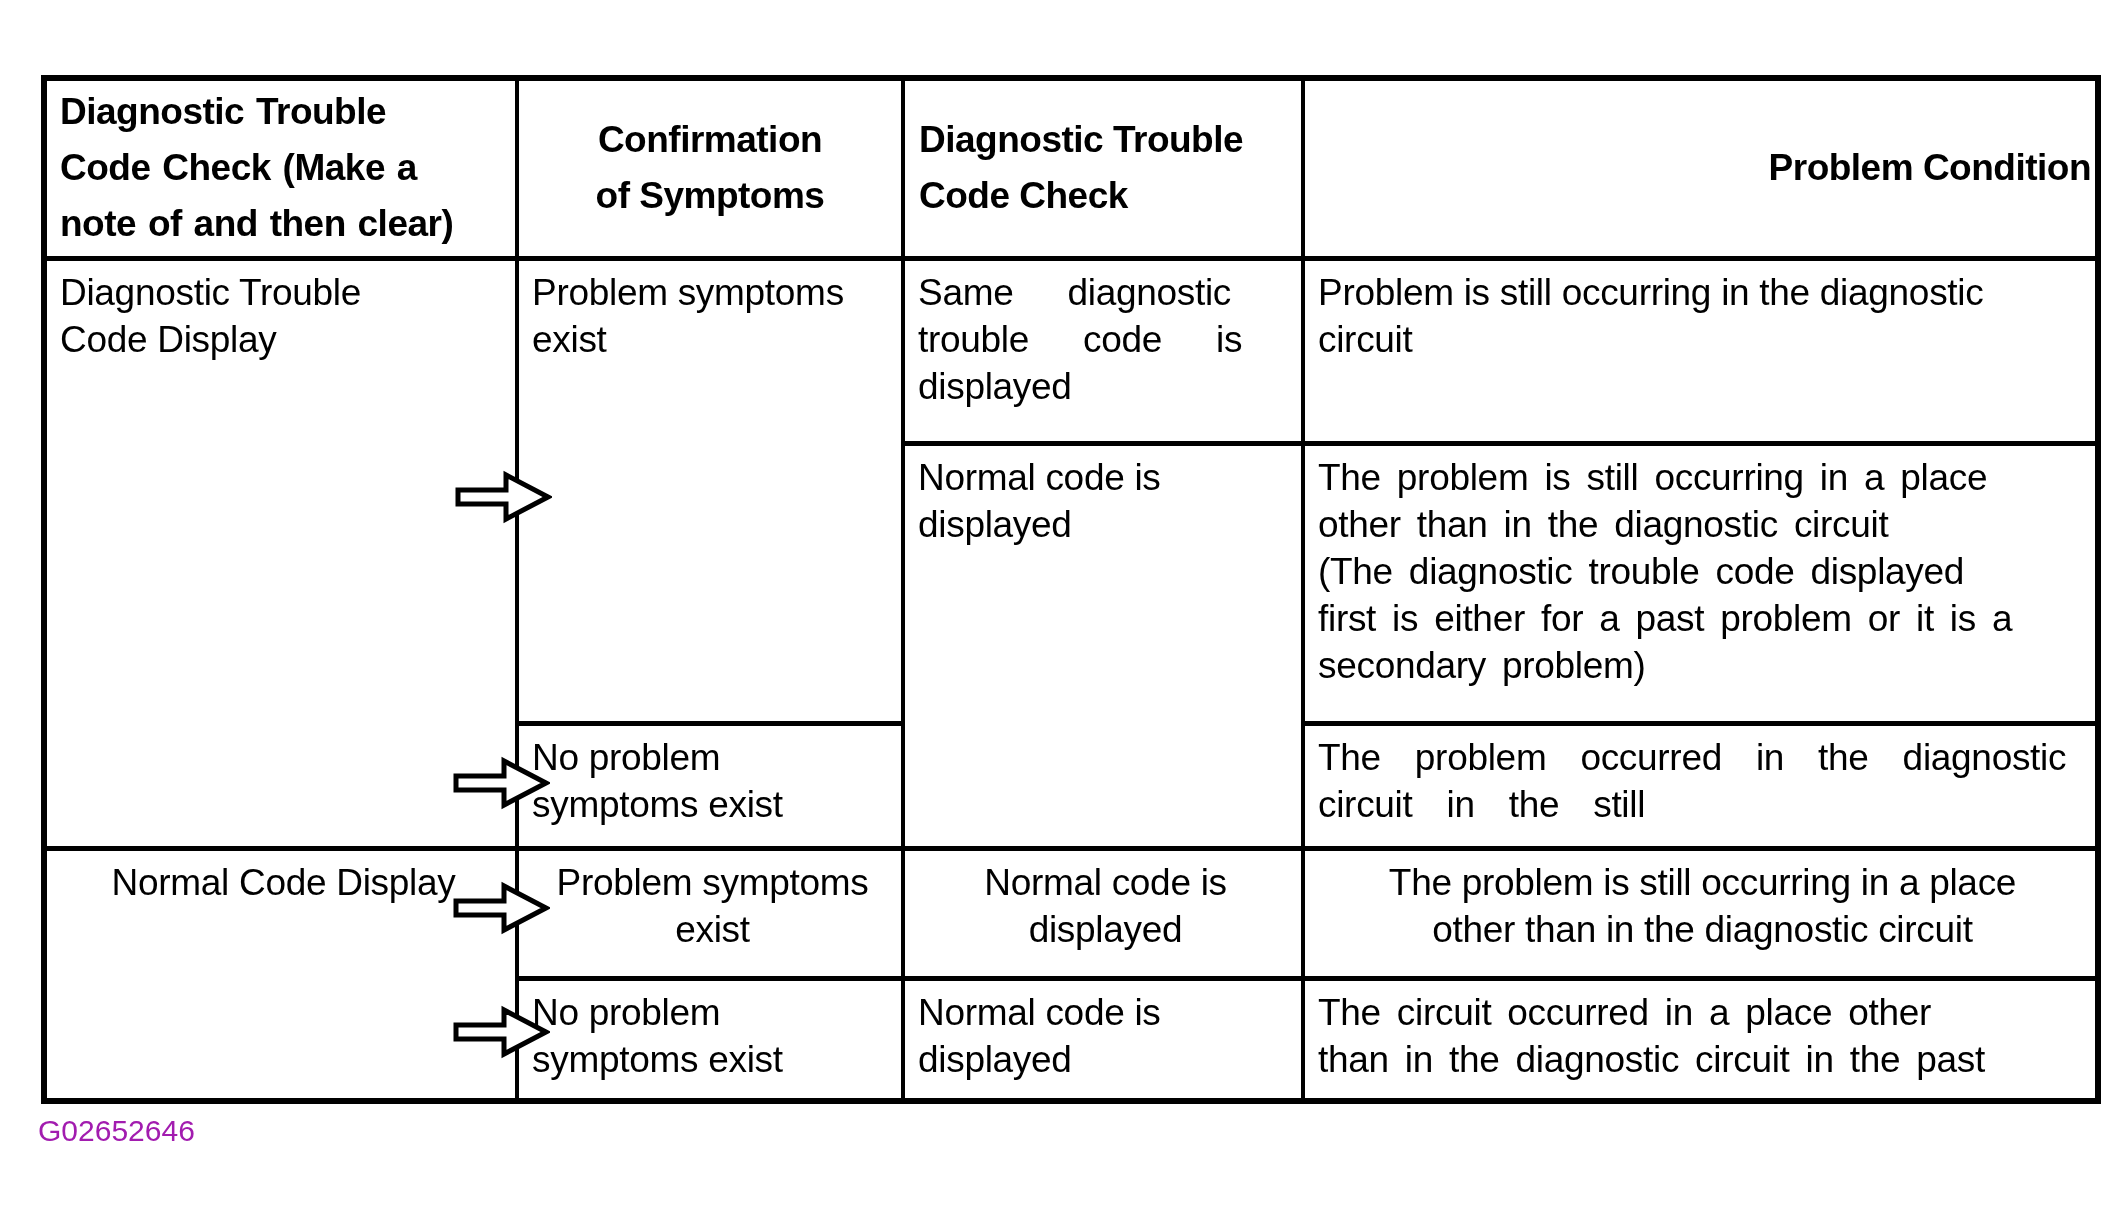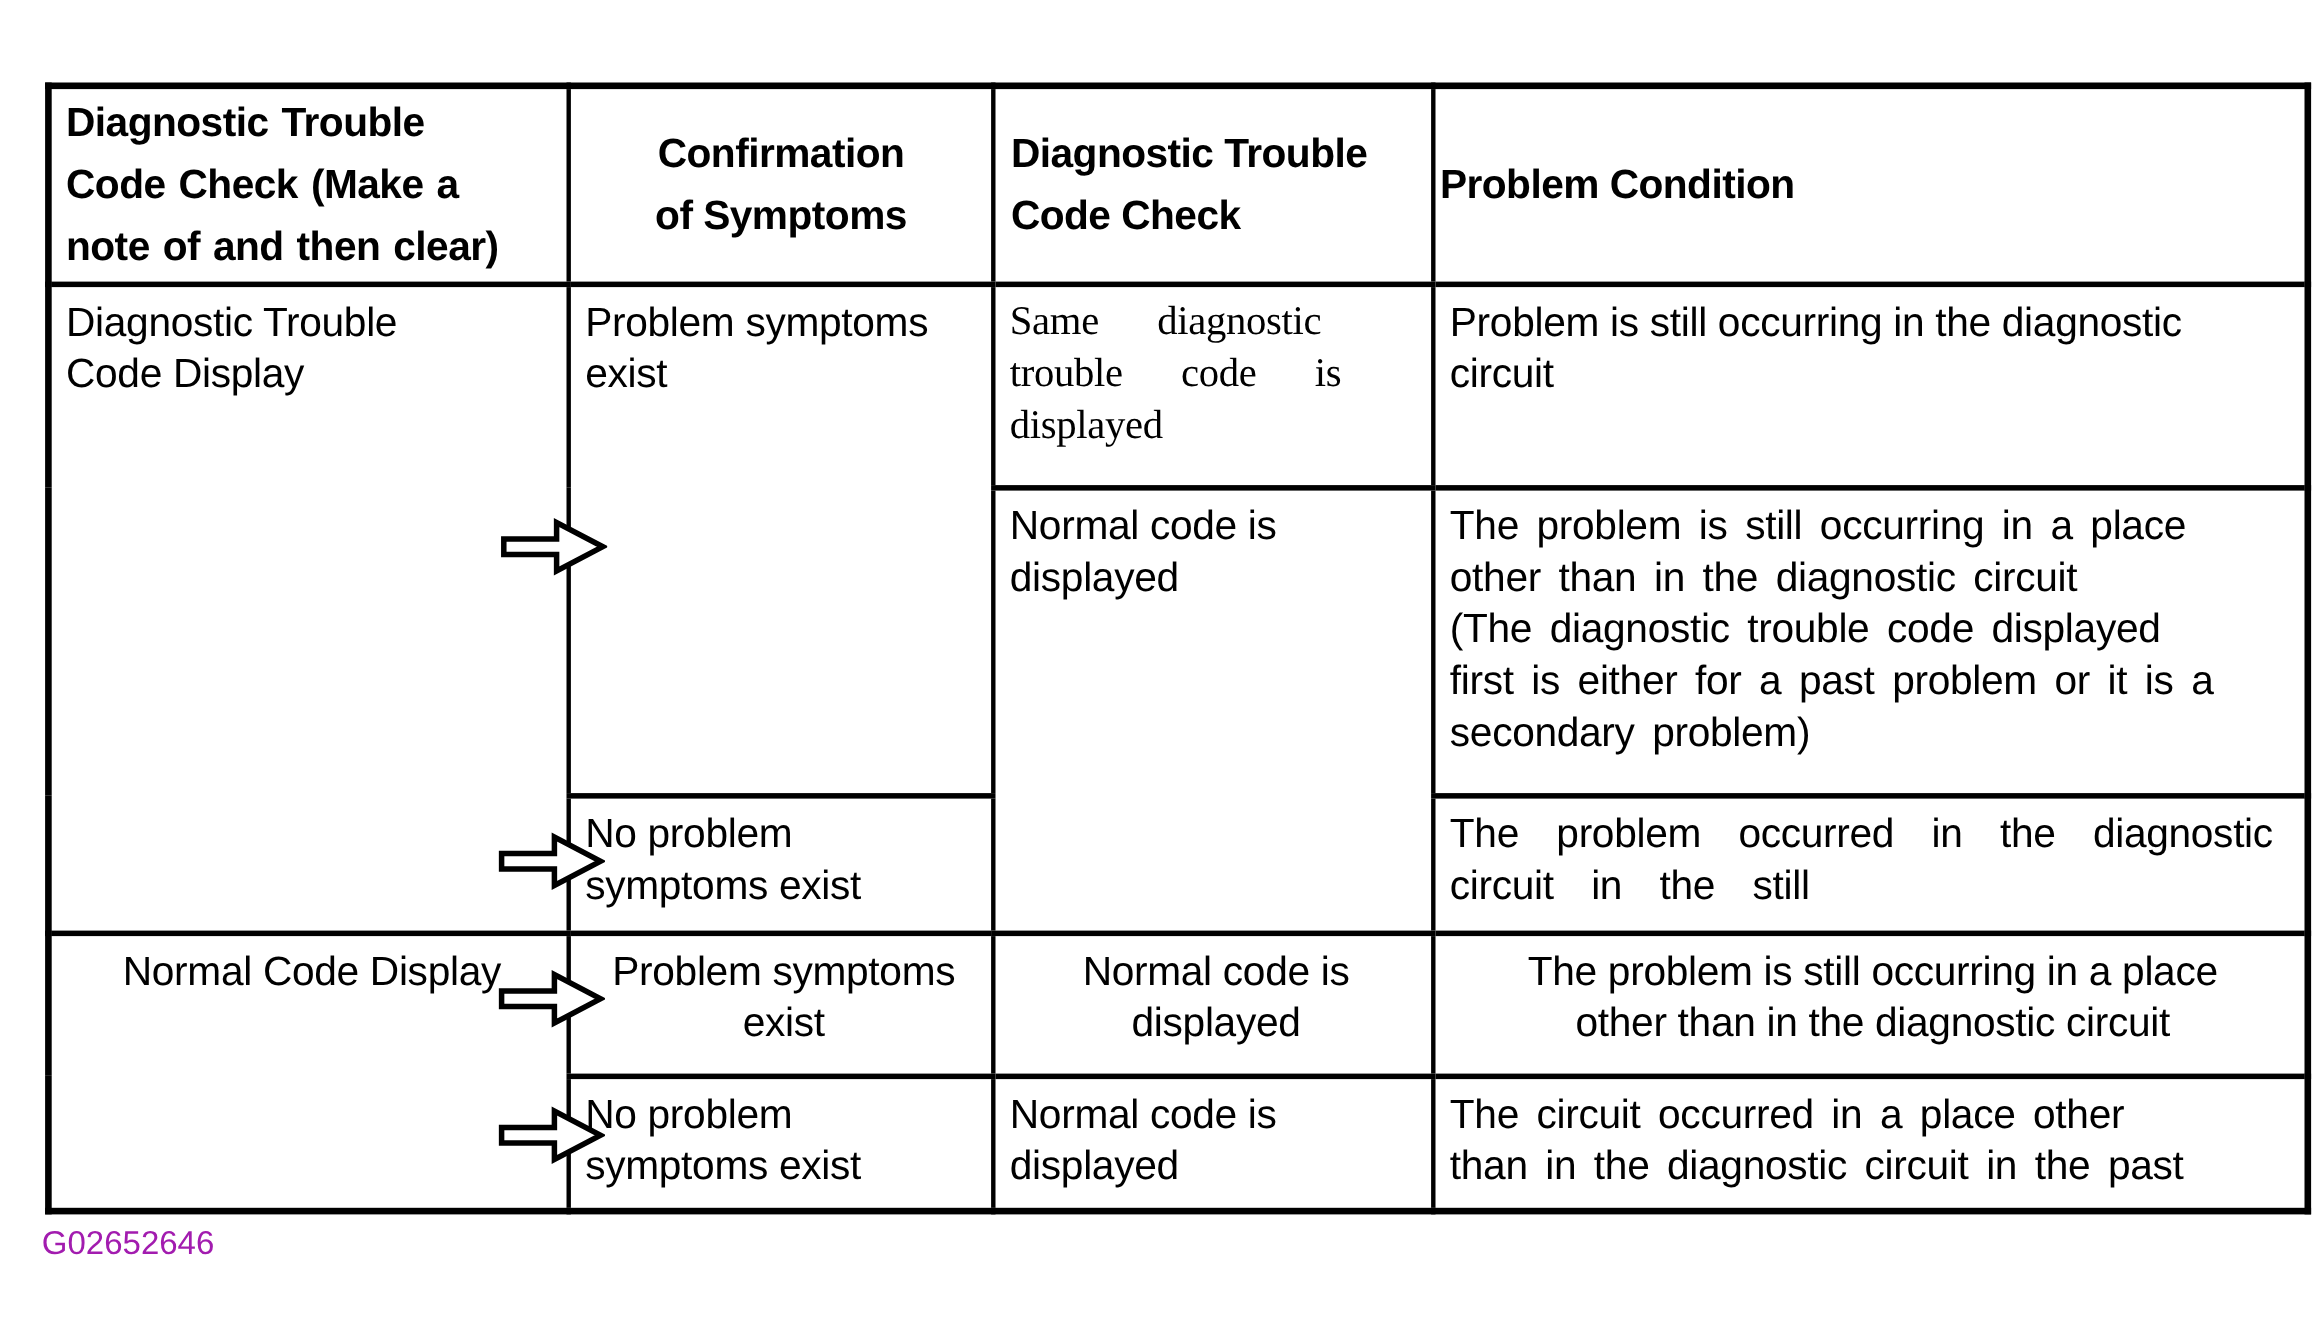"Problem Condition" th.h4 { text-align: left -> right }
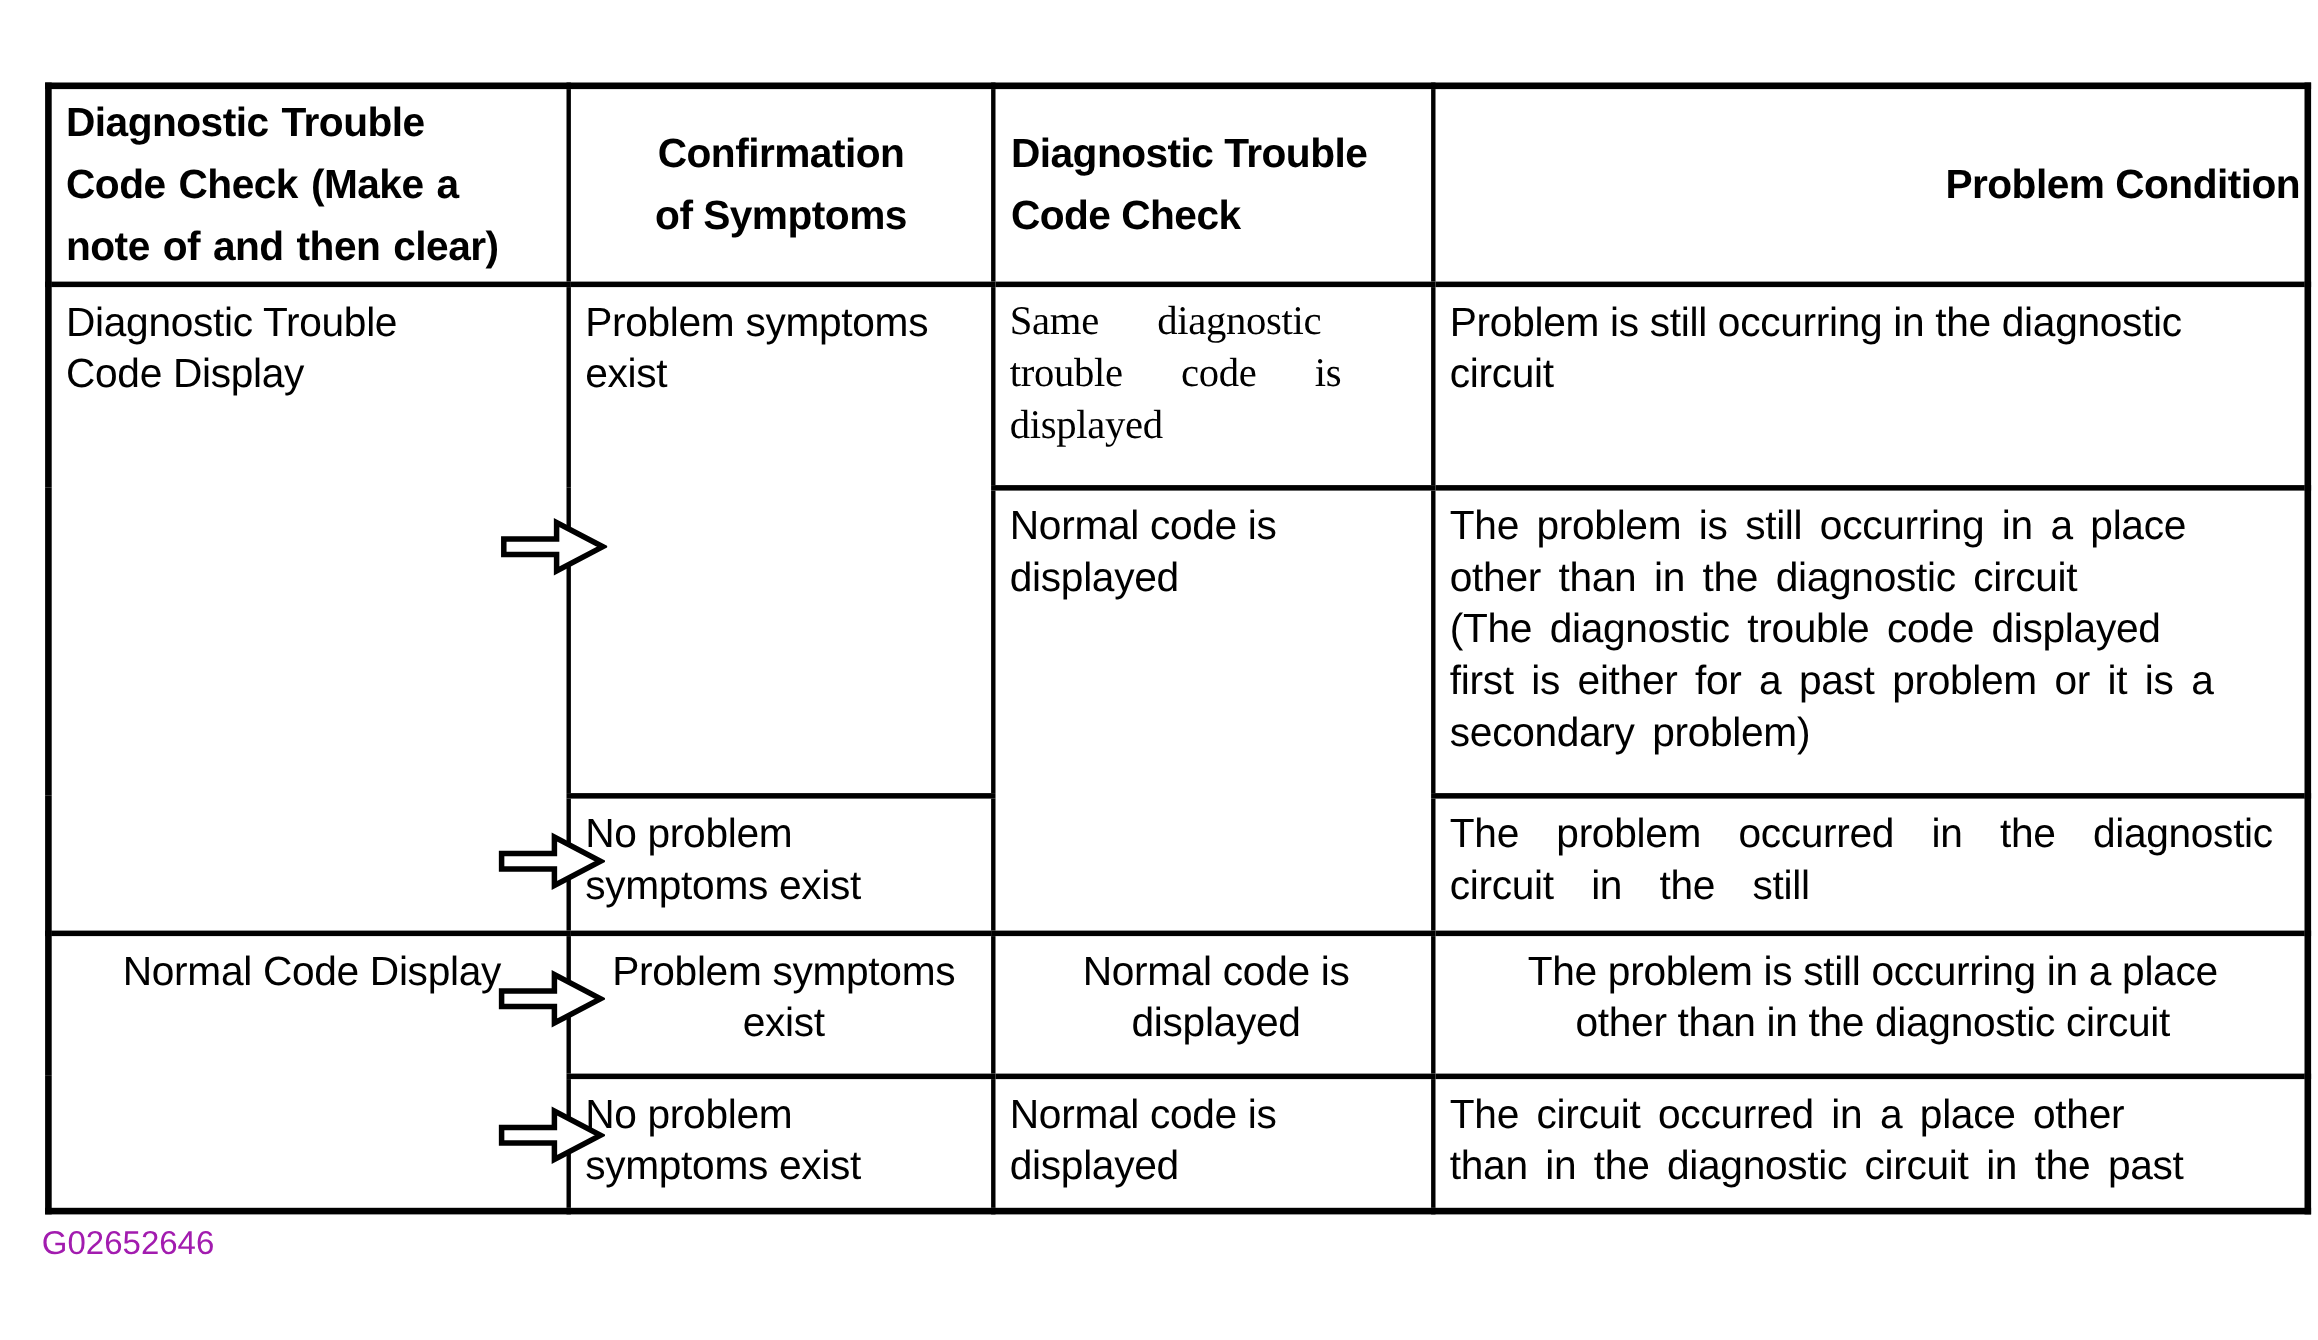"Same diagnostic" .ws-lg { font-family: Liberation Serif, serif -> none }
